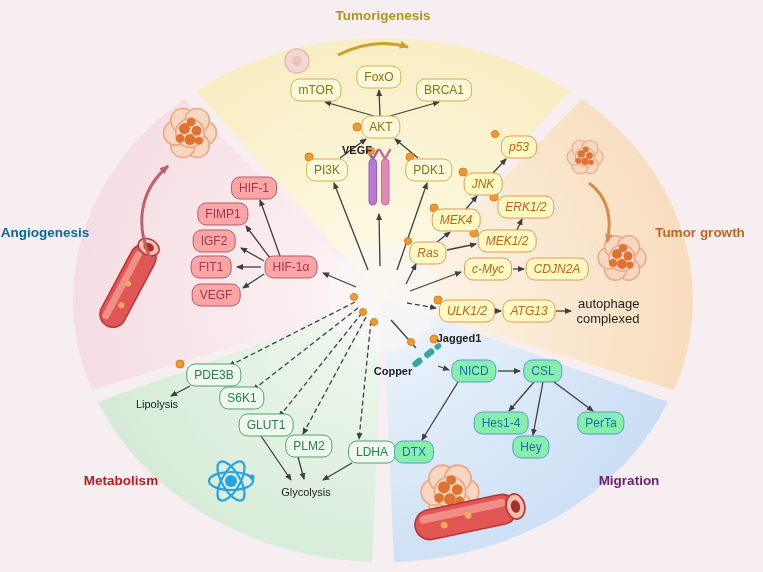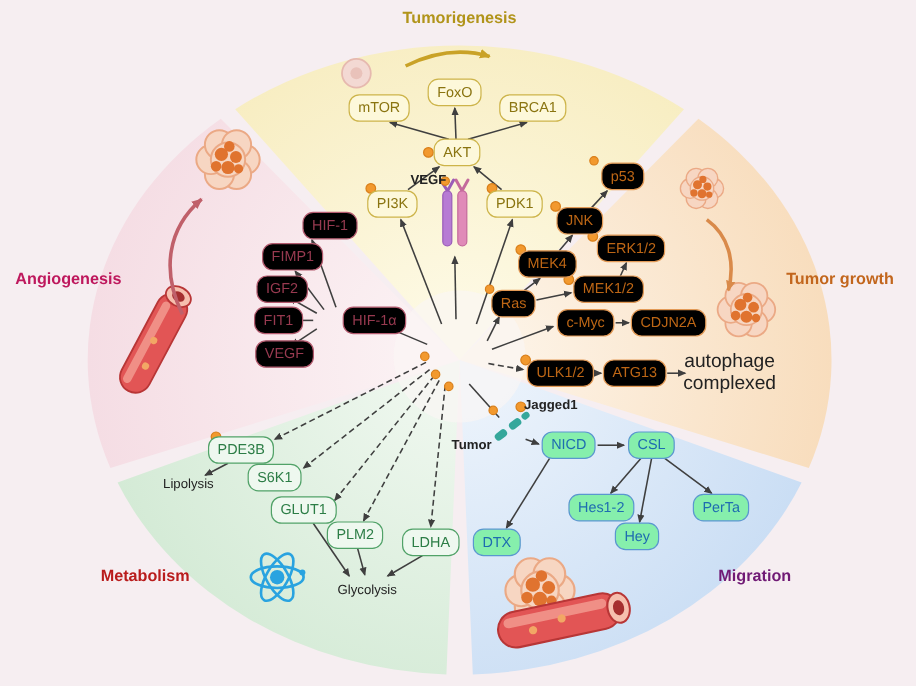"p53" .g-org { background: #000000 -> #fef9c3; font-style: none -> italic }
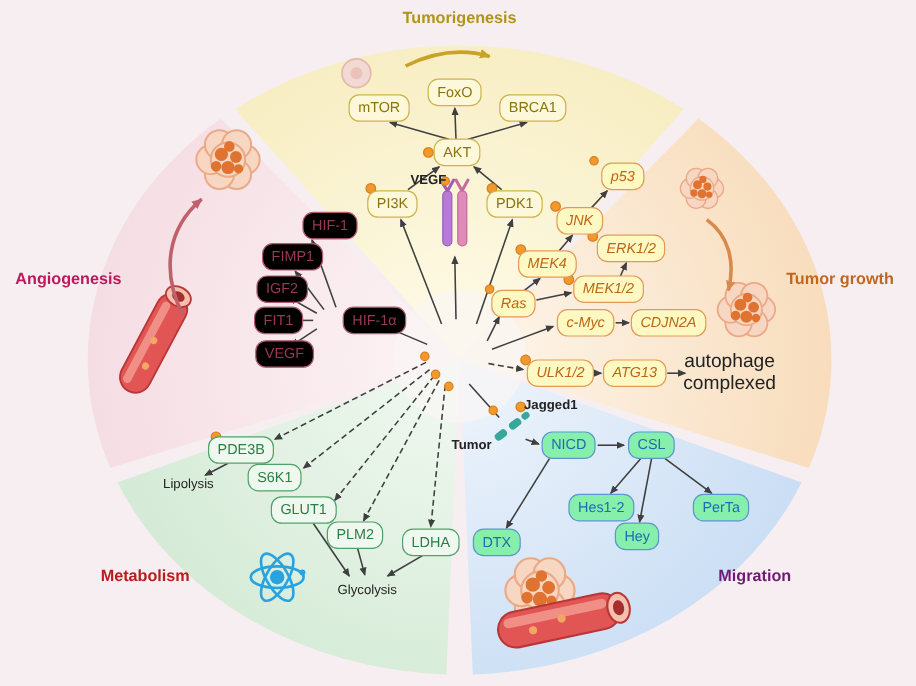"HIF-1" .g-rose { background: #000000 -> #fca5a5; margin-left: 21px -> none }
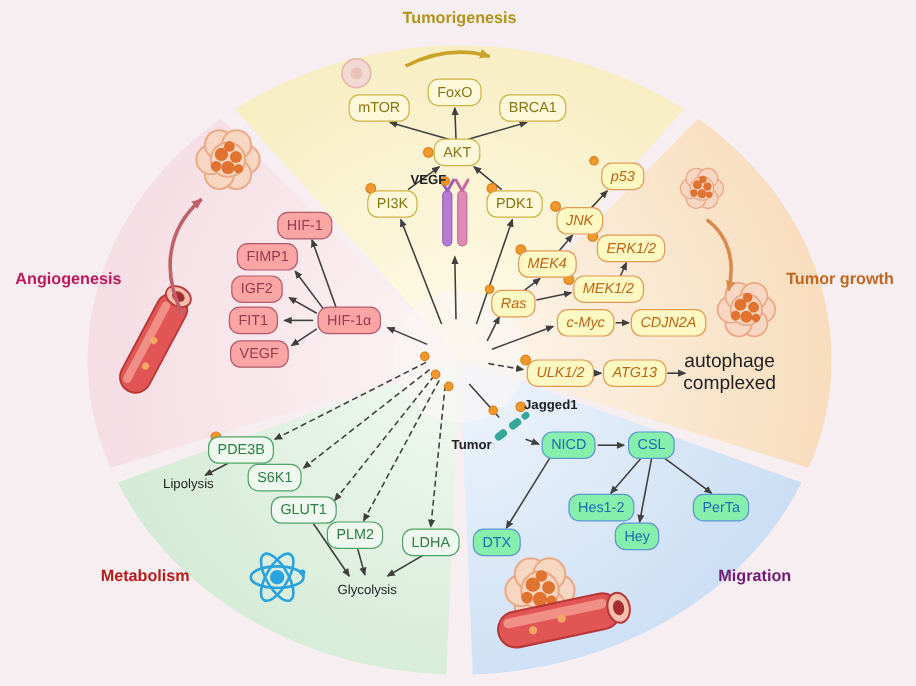"Angiogenesis" div.seclabel { color: #be185d -> #0369a1; left: 57px -> 45px }
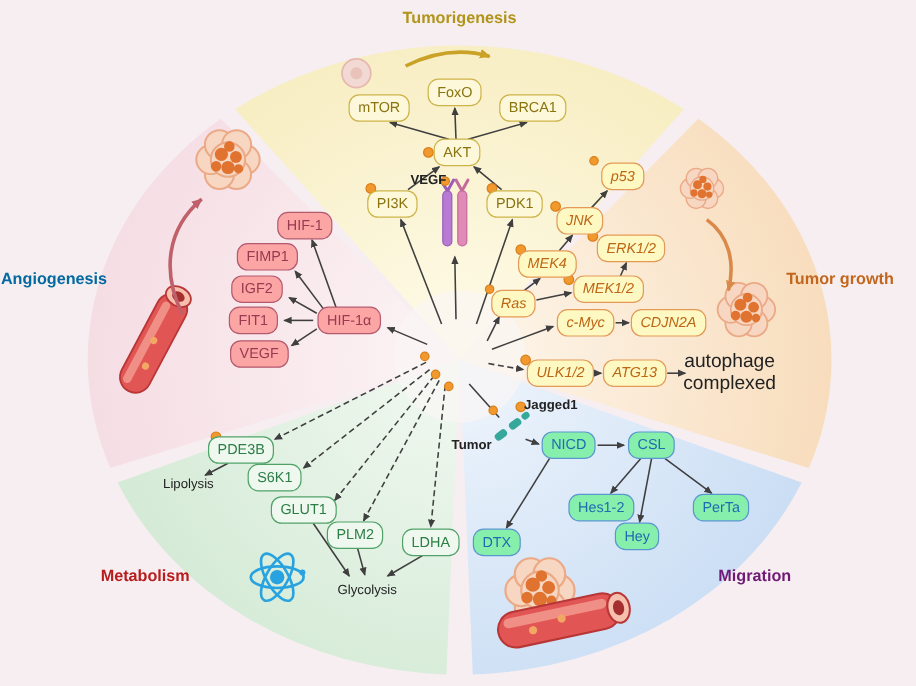"autophage" div.plain { font-size: 16px -> 13px; text-align: center -> right }
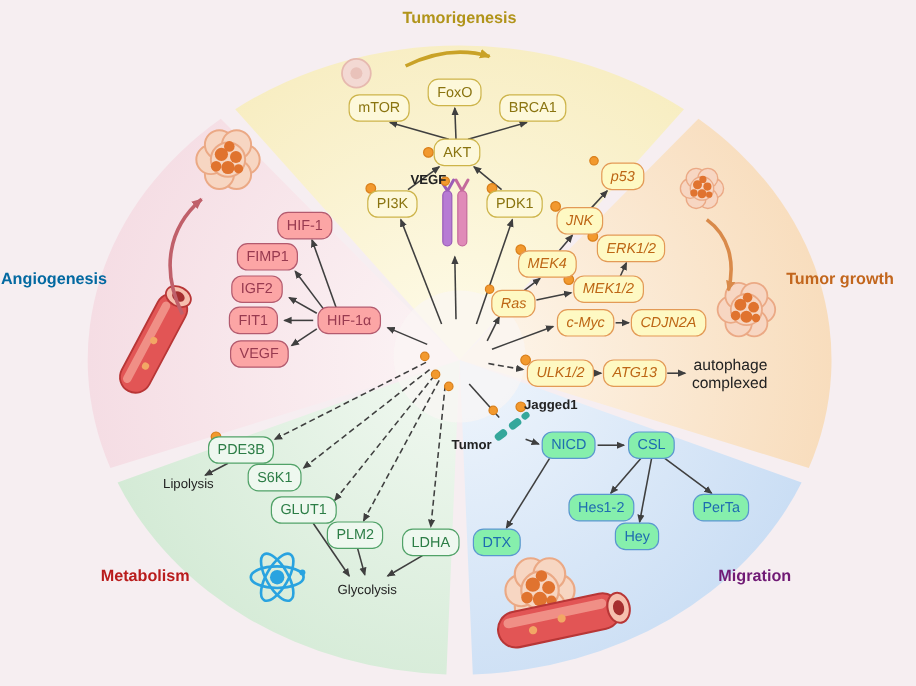"PDE3B" .g-grn { margin-left: none -> 13px }
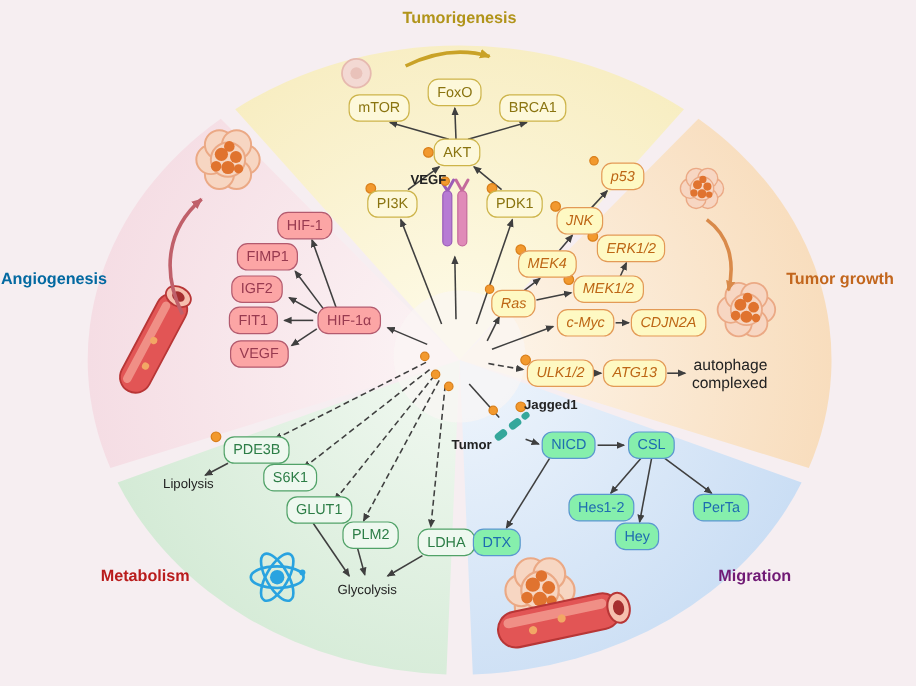"Tumor" div.plain { text: Tumor -> Copper }
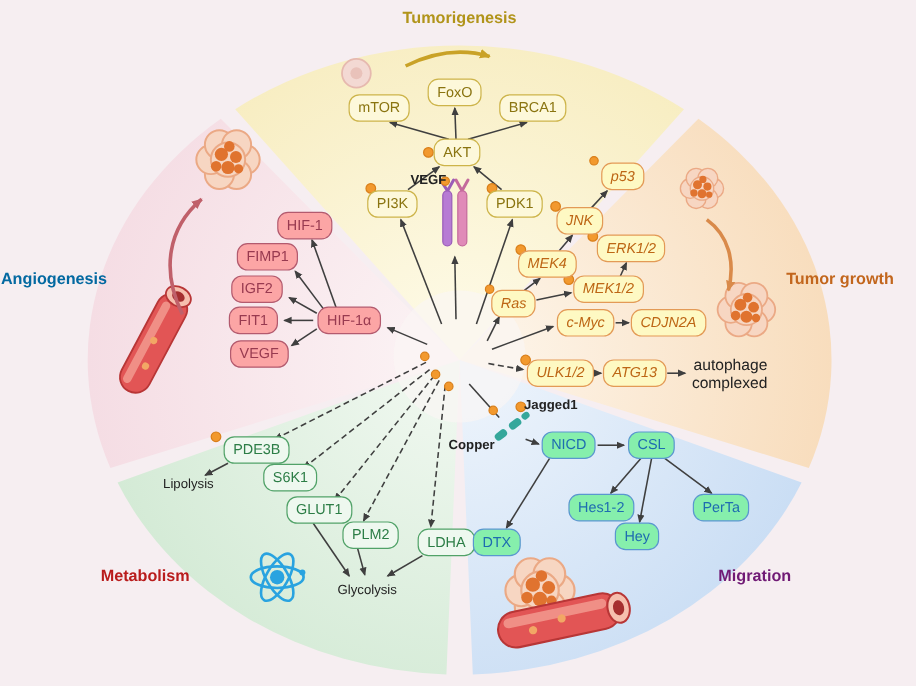"Hes1-2" div.node { text: Hes1-2 -> Hes1-4 }
